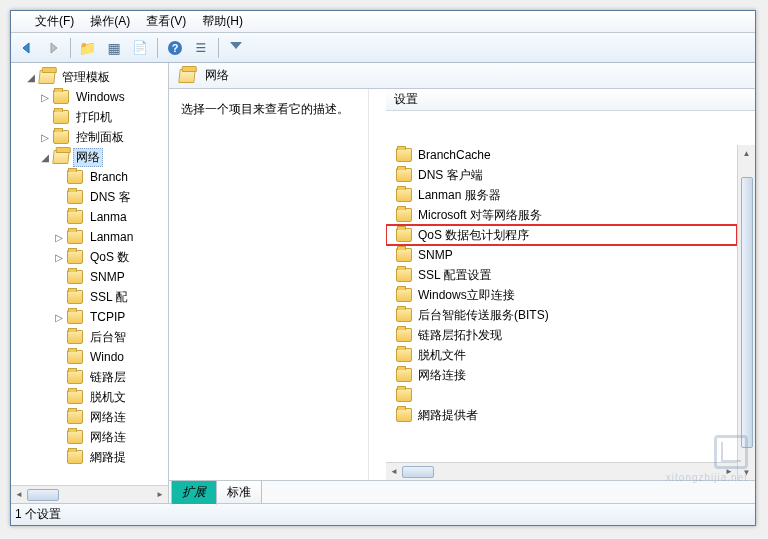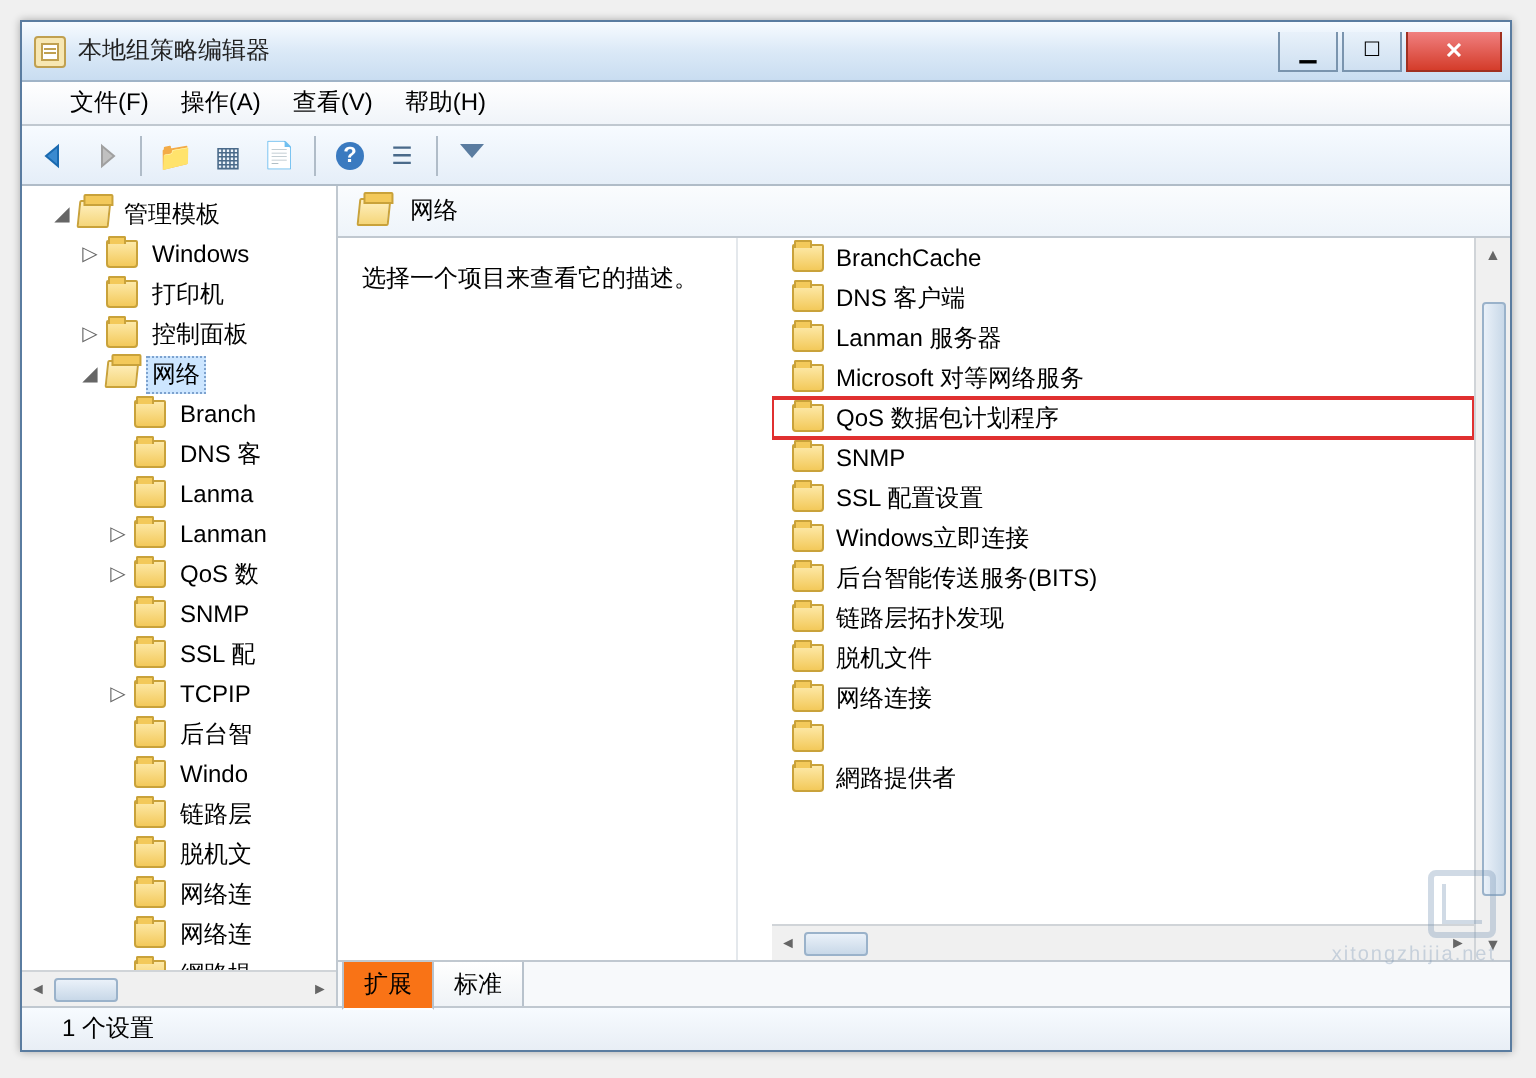"本地组策略编辑器" div.titlebar { html: <div> <span> <svg> <rect></rect> <rect></rect> <rect></rect> </svg> </span> <span>本地组策略编辑器</span> <div> <div></div> <div></div> <div></div> </div> </div> -> none }
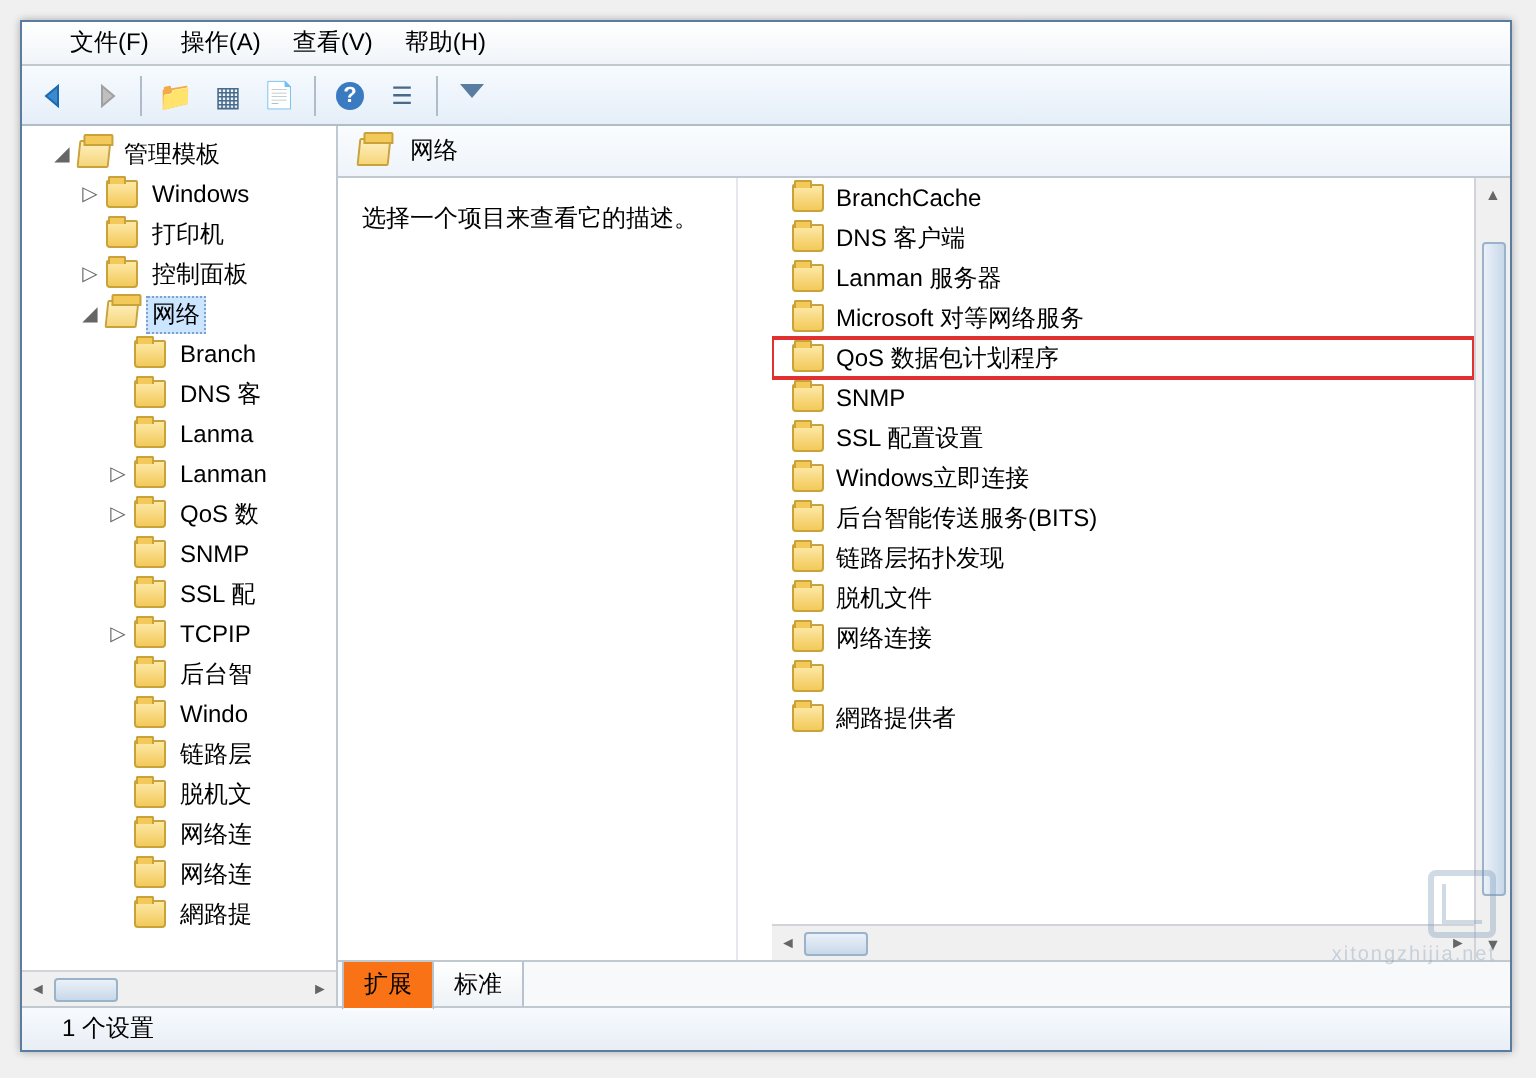"设置" div.listhdr { html: none -> <div> <span>设置</span> </div> }
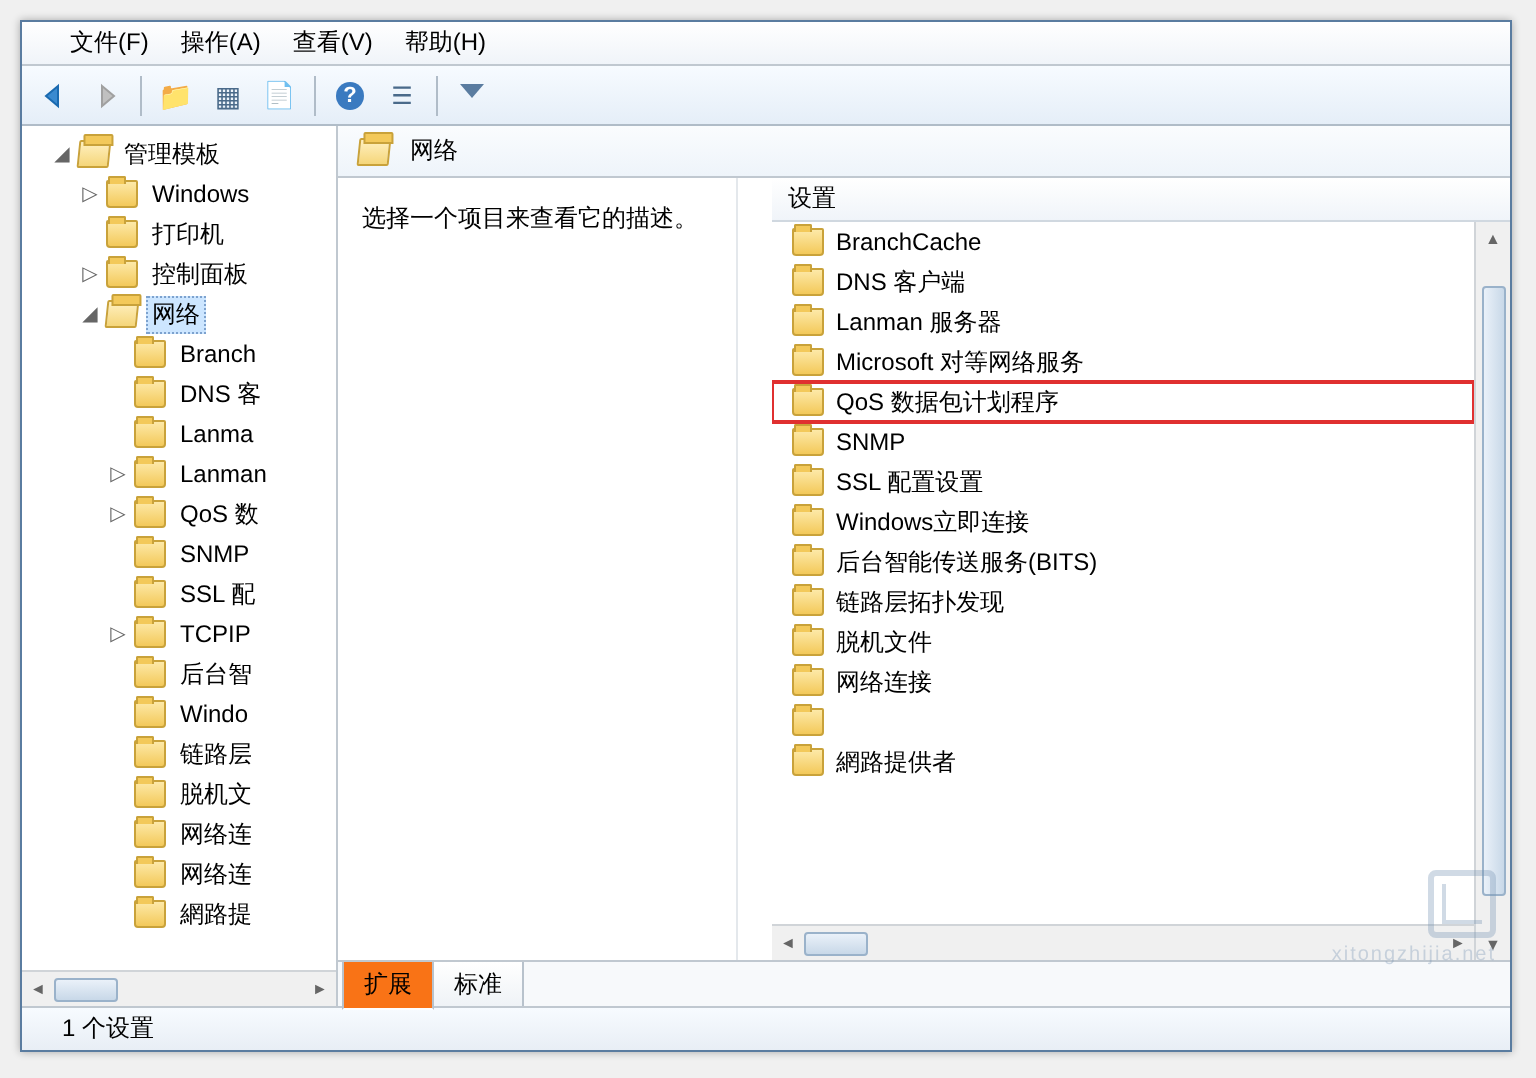"BranchCache" .listcontainer { margin-top: none -> 34px }
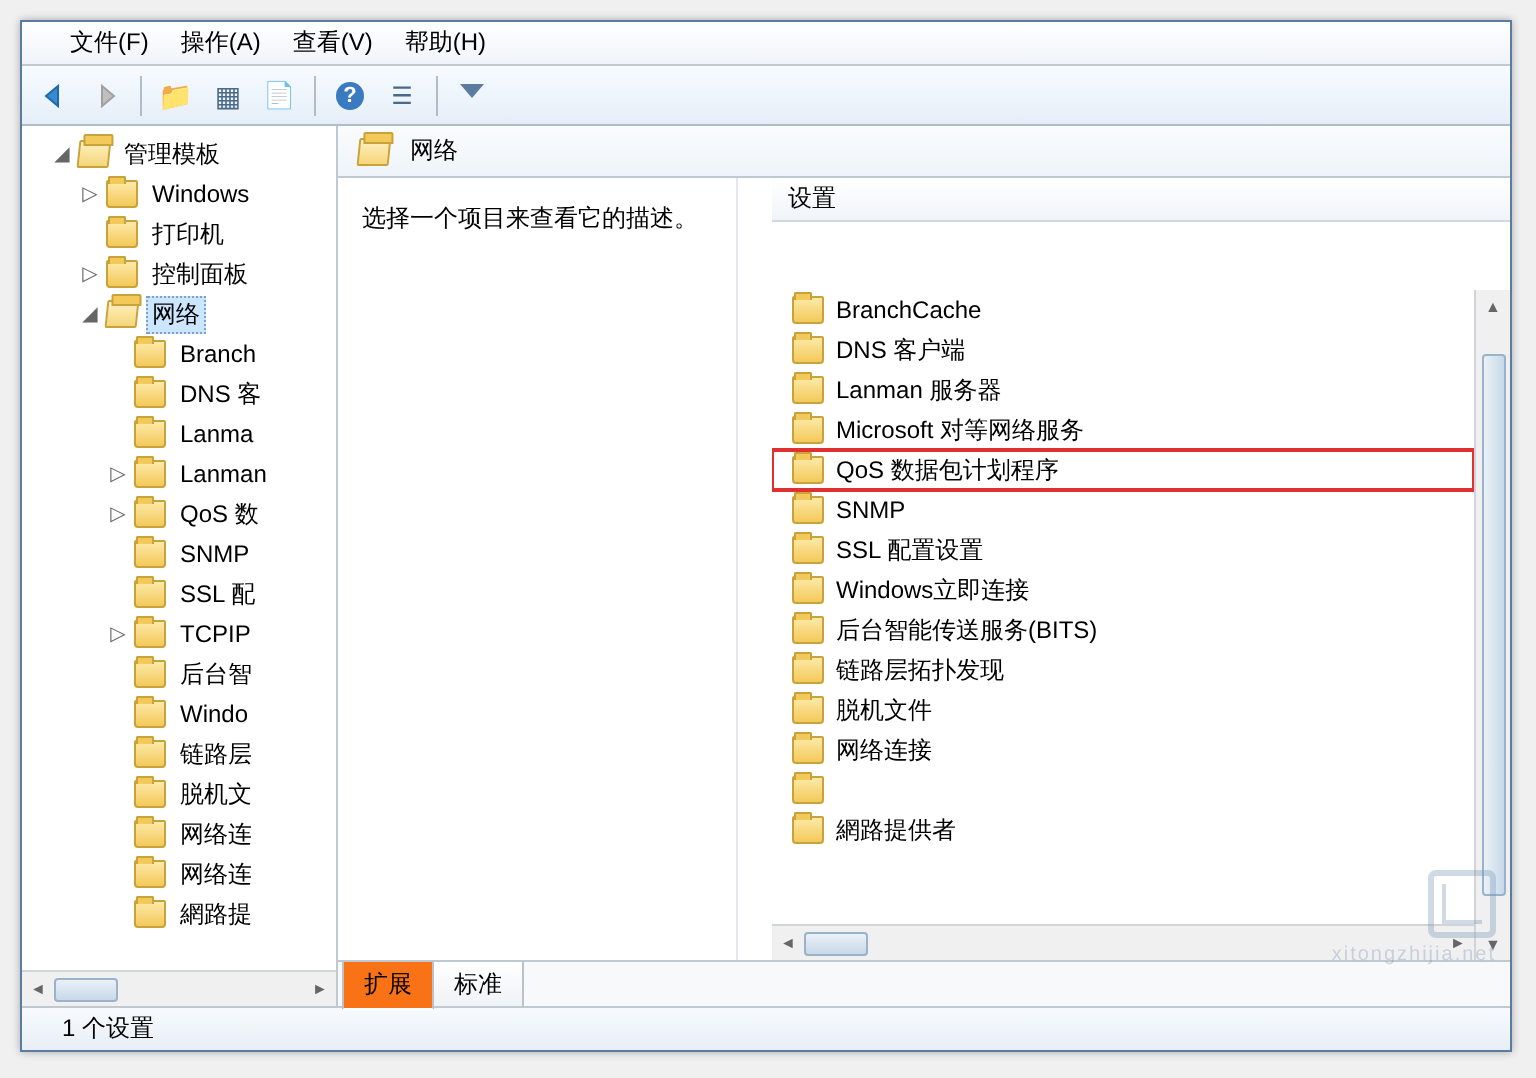"扩展" .tab.active { background: #f97316 -> #14b8a6; font-style: none -> italic }
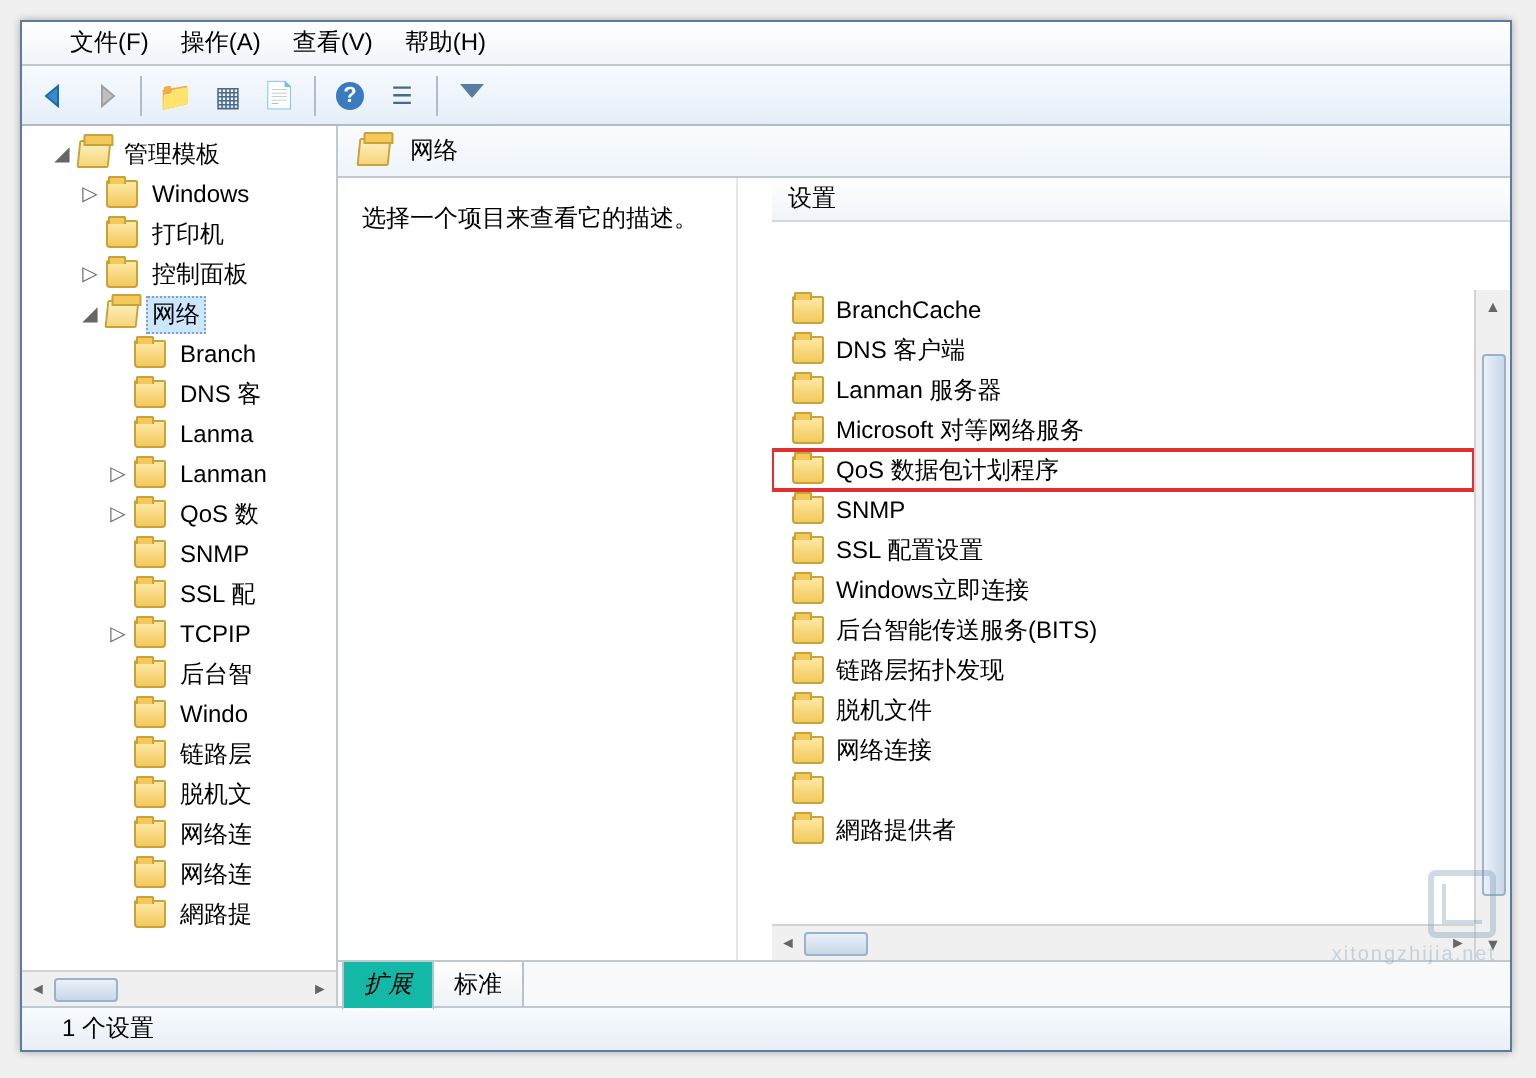"1 个设置" .statusbar { padding-left: 20px -> 4px }
